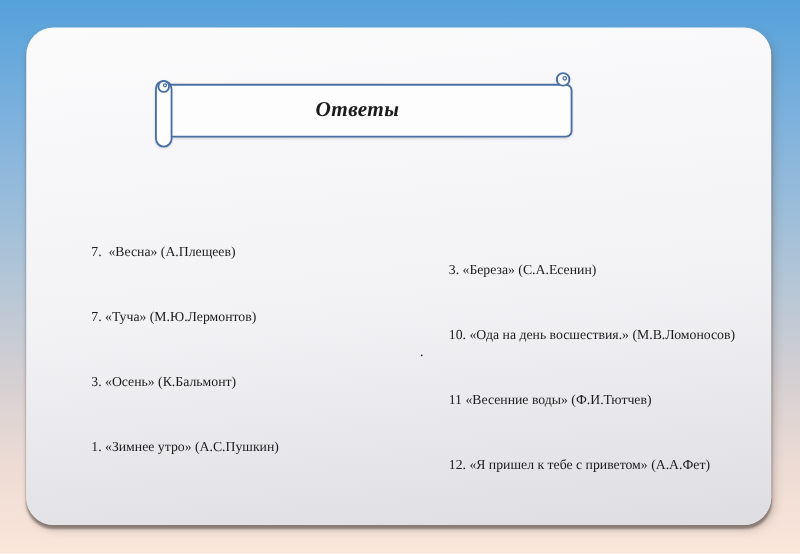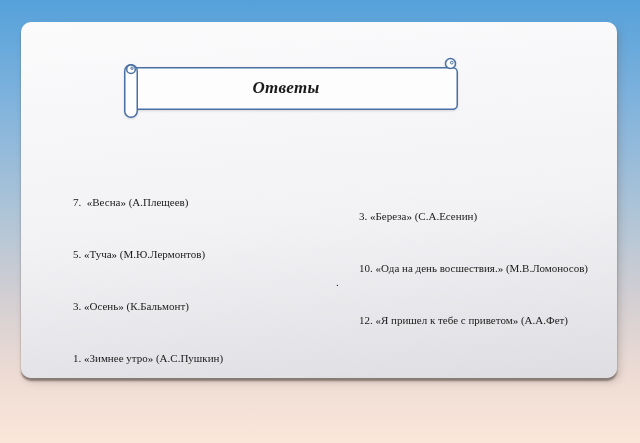"Ответы" .slide { border-radius: 10px -> 22px; height: 356px -> 398px }
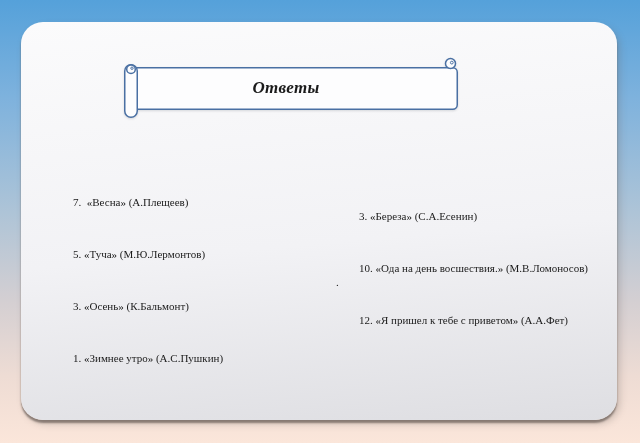"5. «Туча» (М.Ю.Лермонтов)" div.answer-item { text: 5 -> 7 }
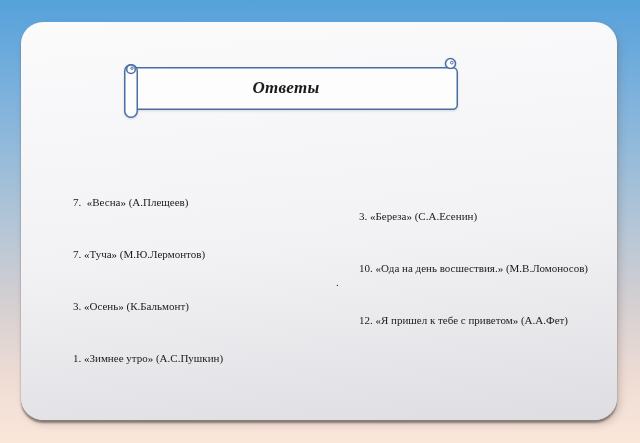"11 «Весенние воды» (Ф.И.Тютчев)" div.answer-item { html: none -> <div>11 «Весенние воды» (Ф.И.Тютчев)</div> }
